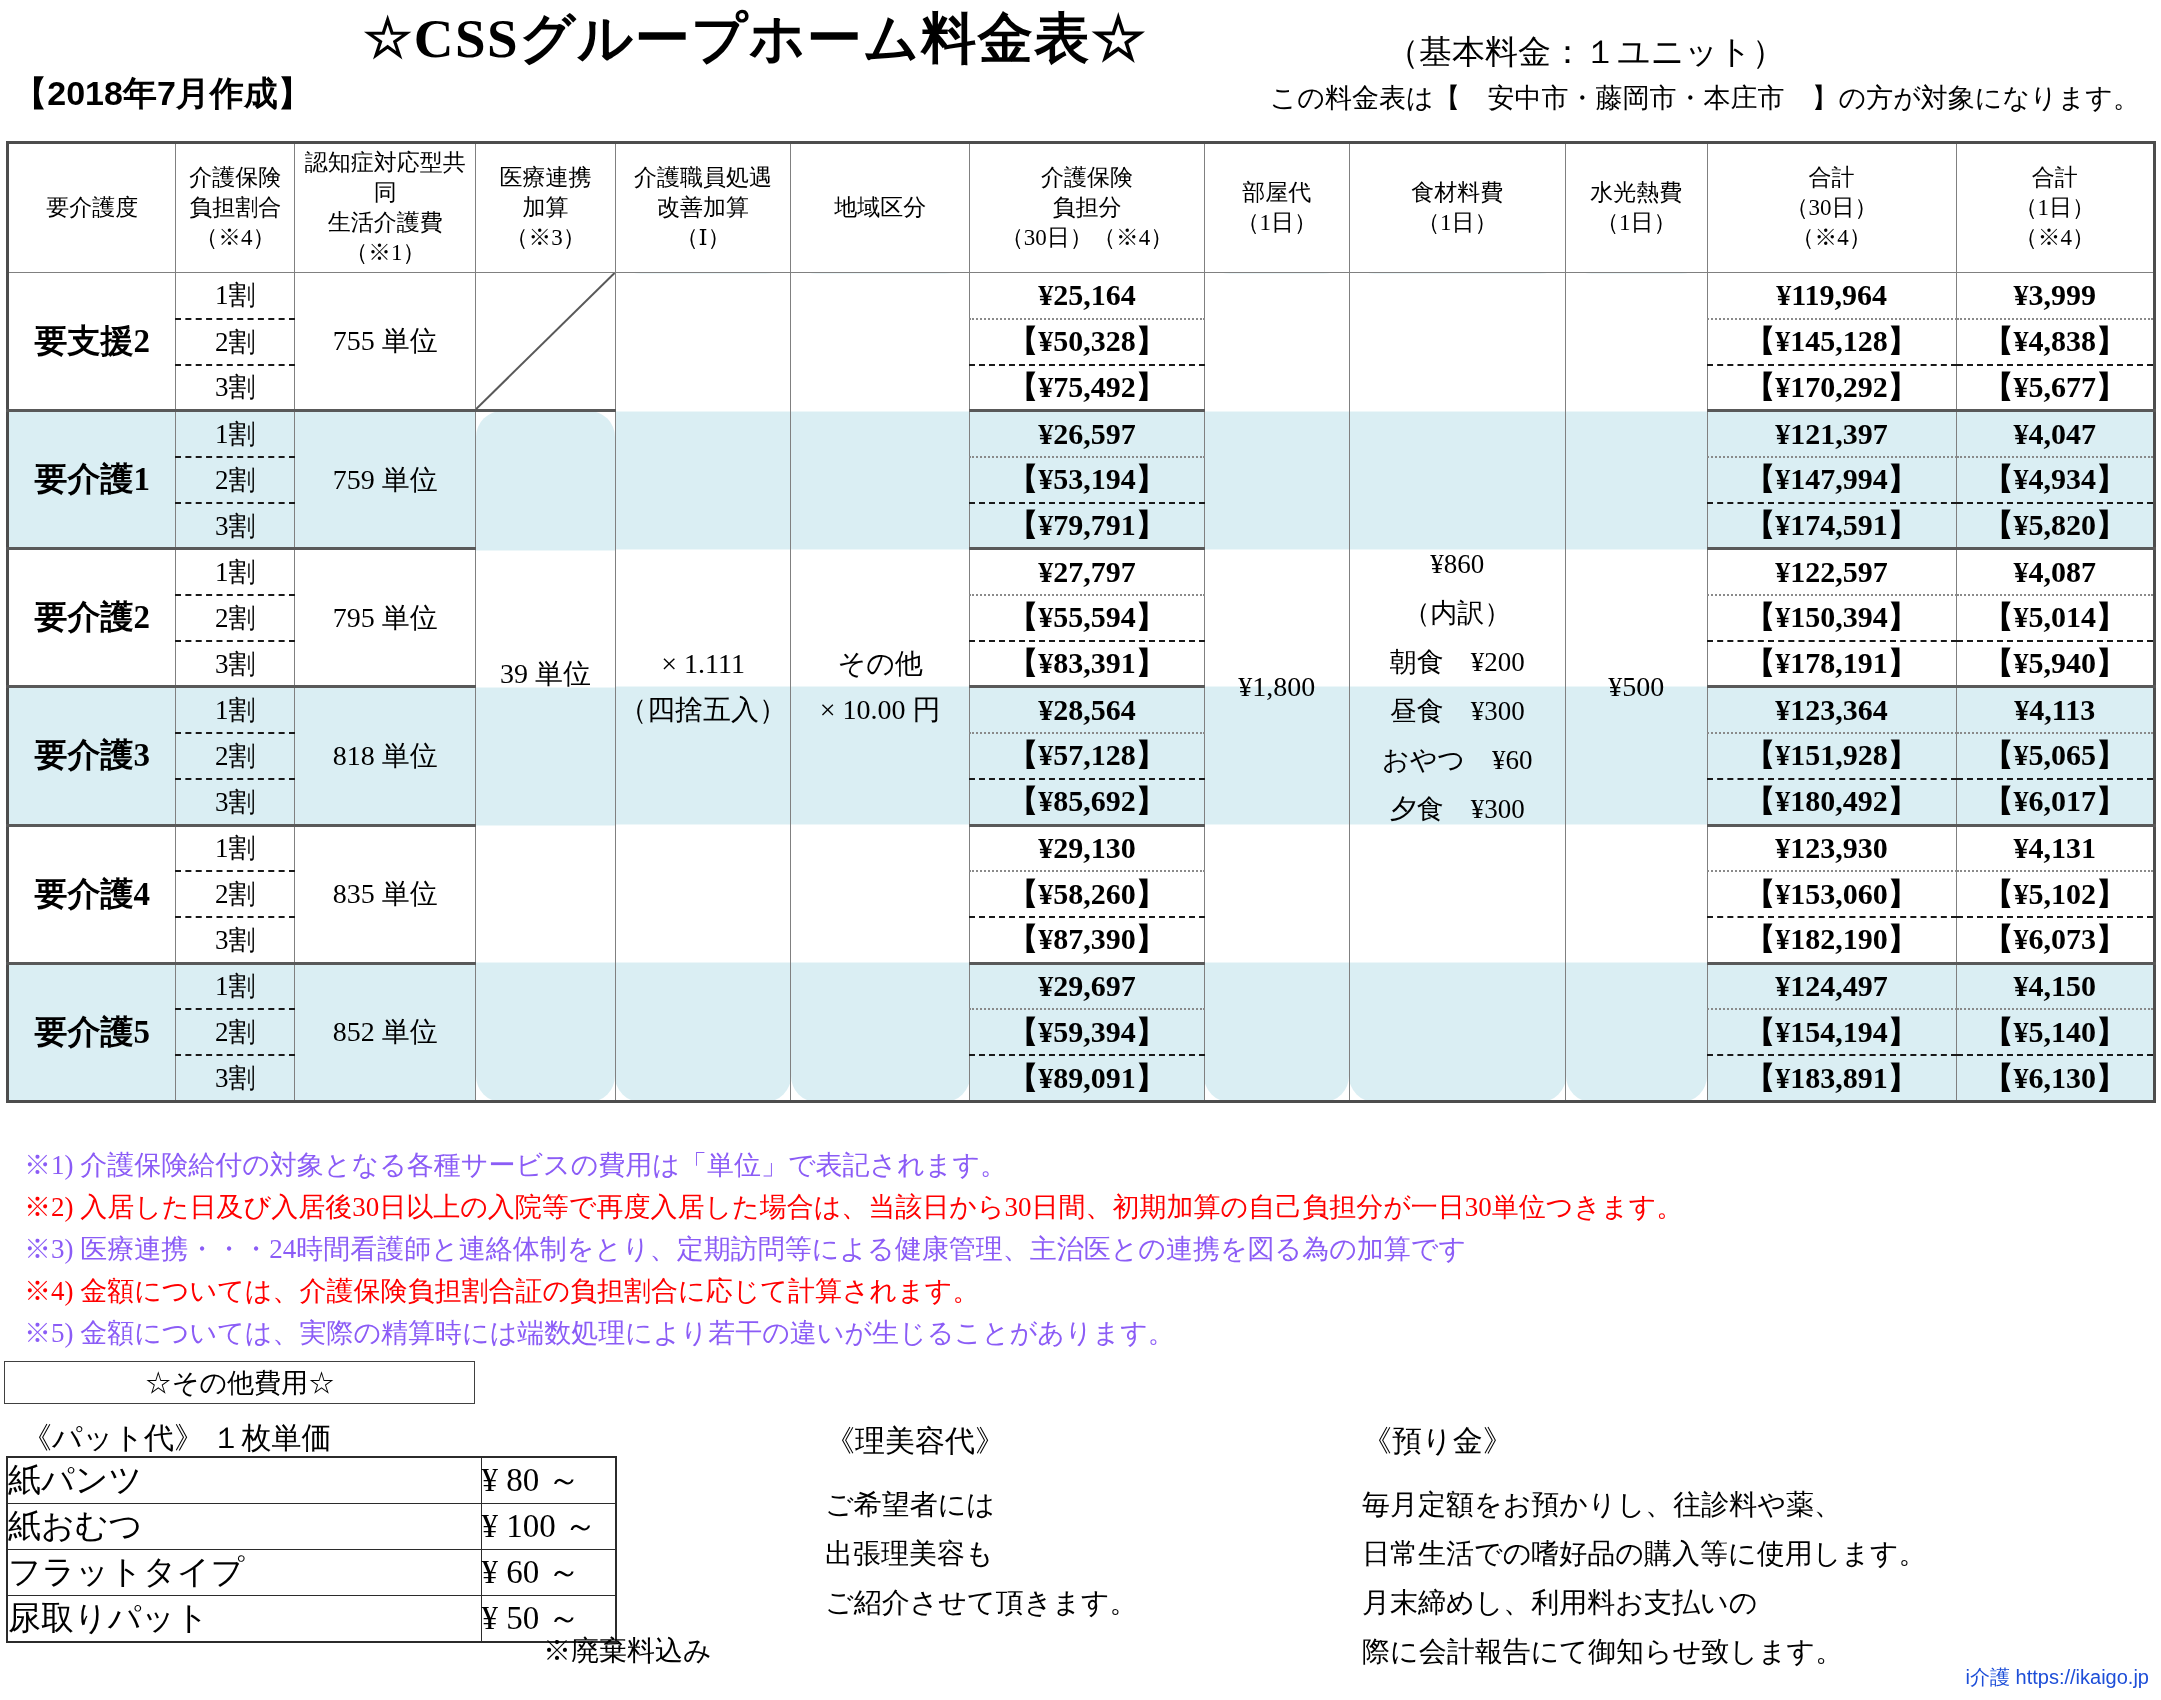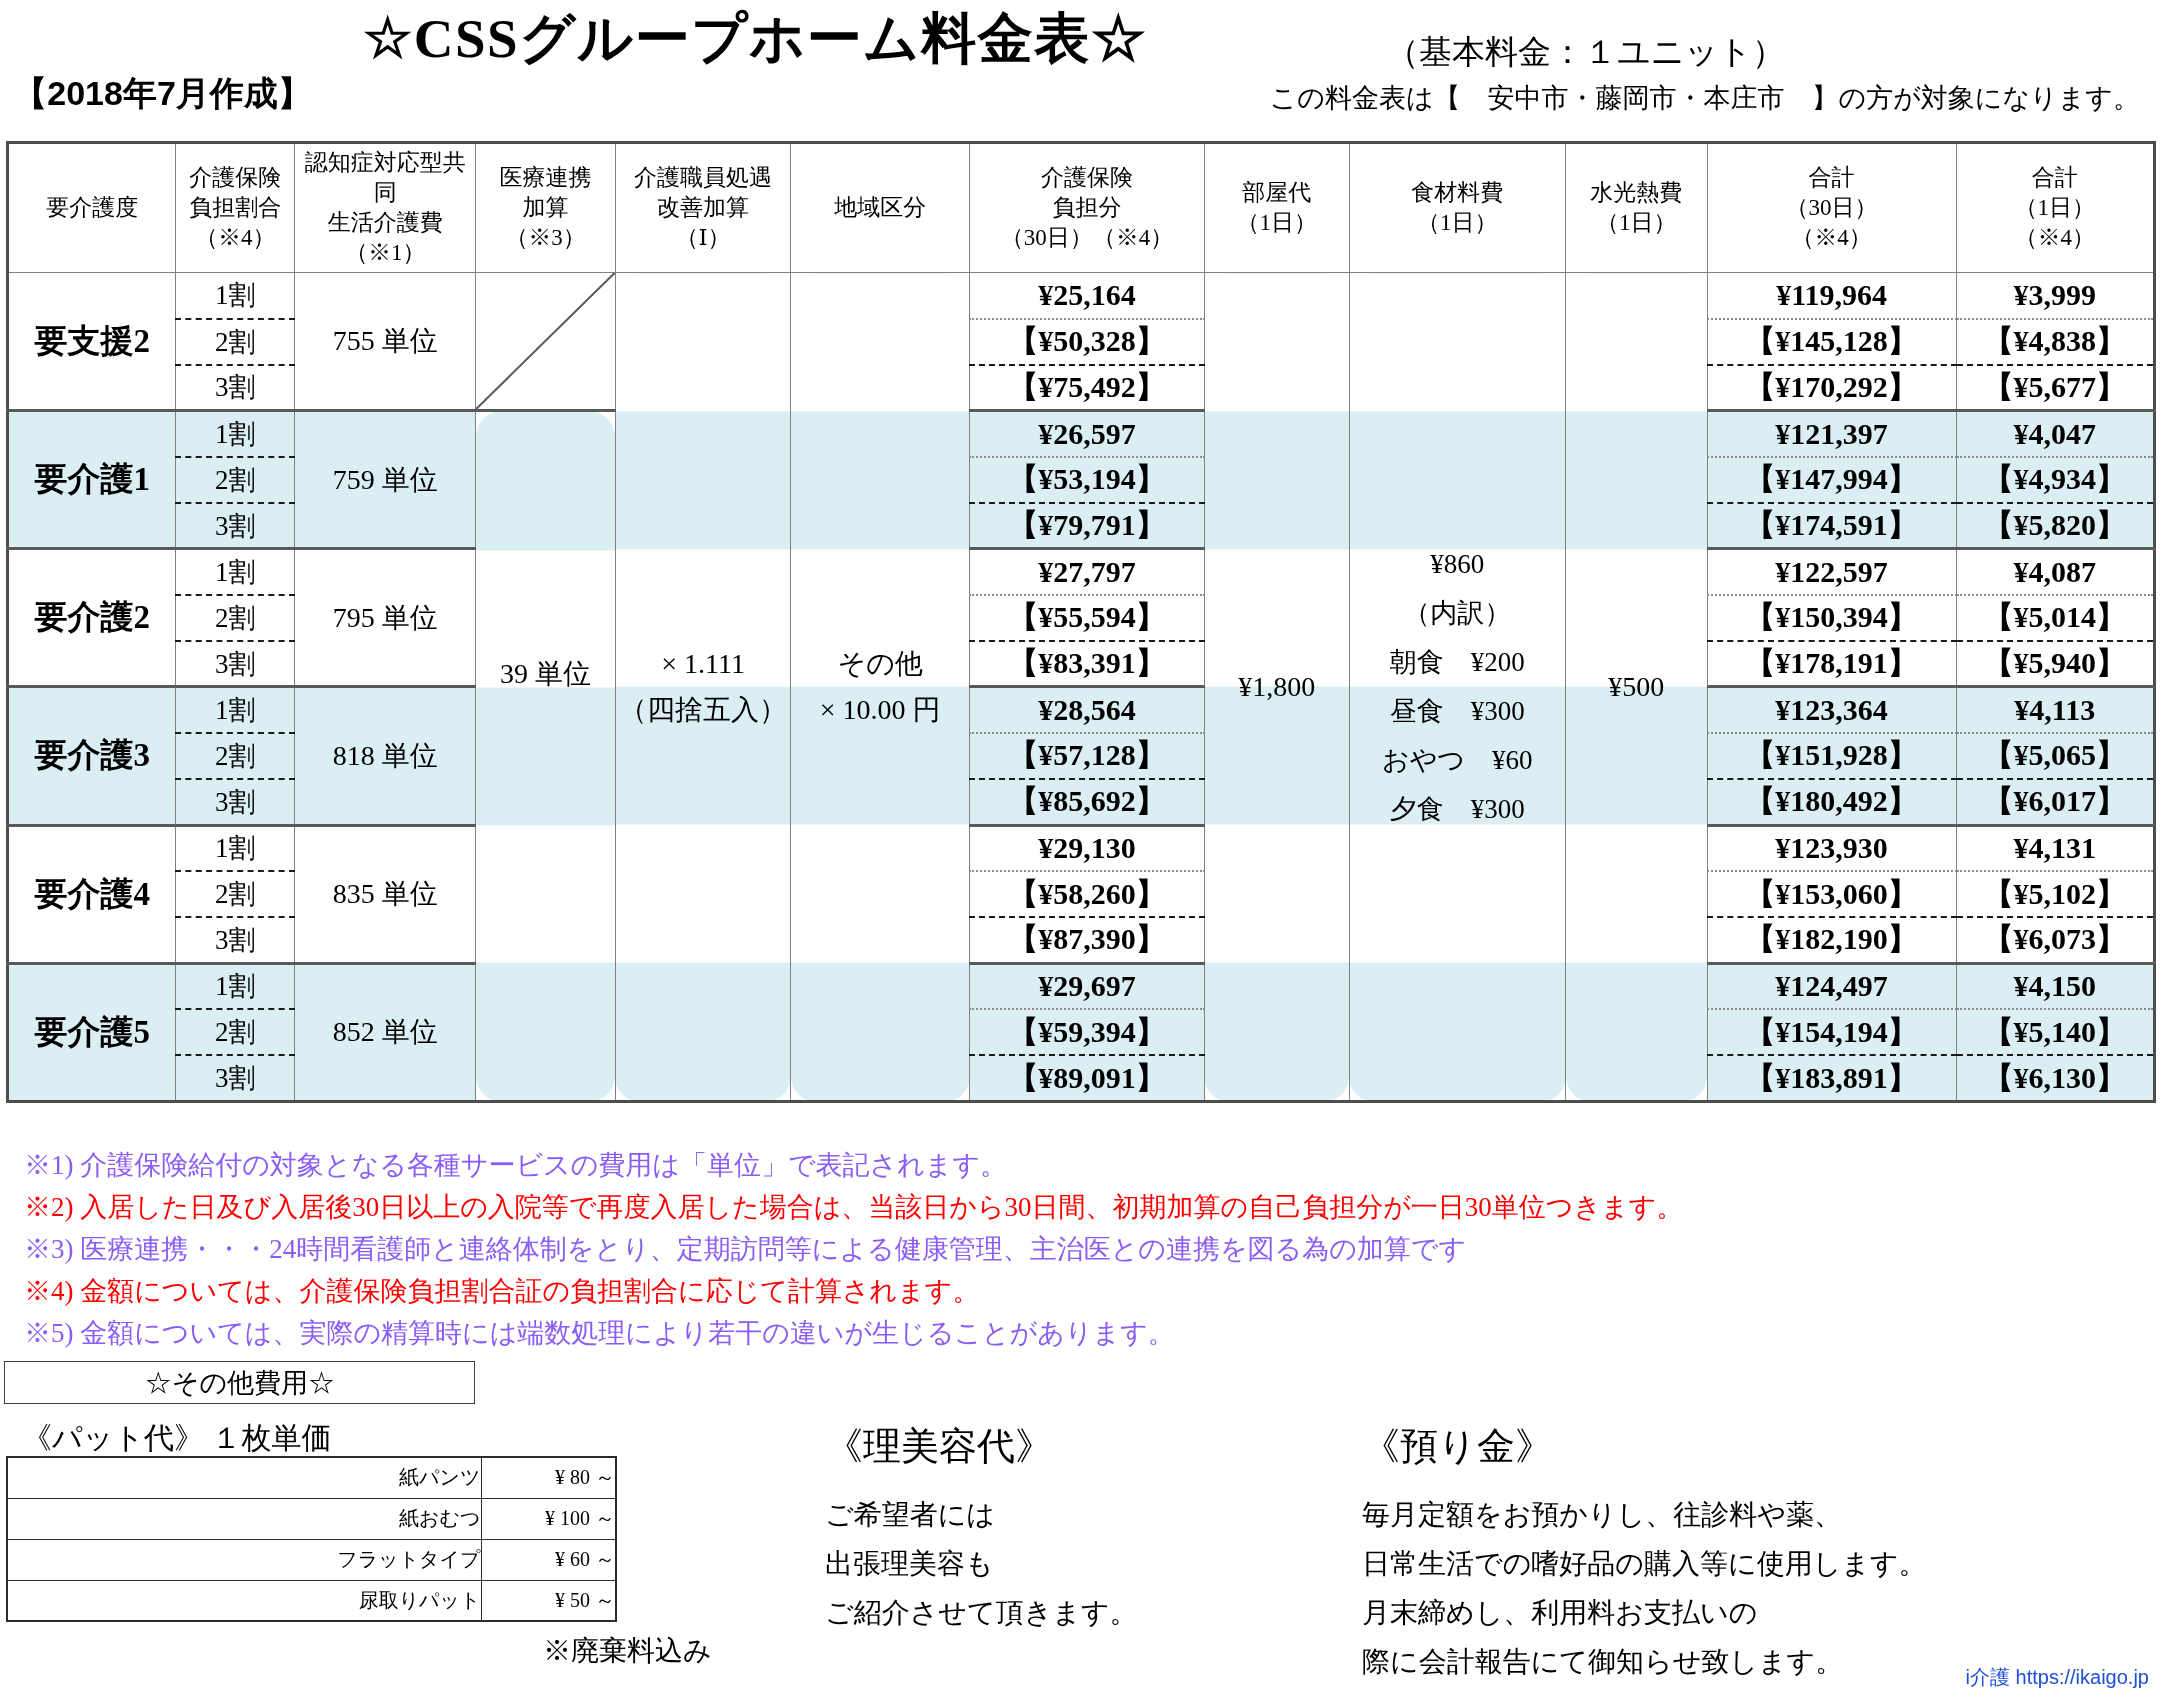"《理美容代》" .col-block .sec-title { font-size: 38px -> 30px }
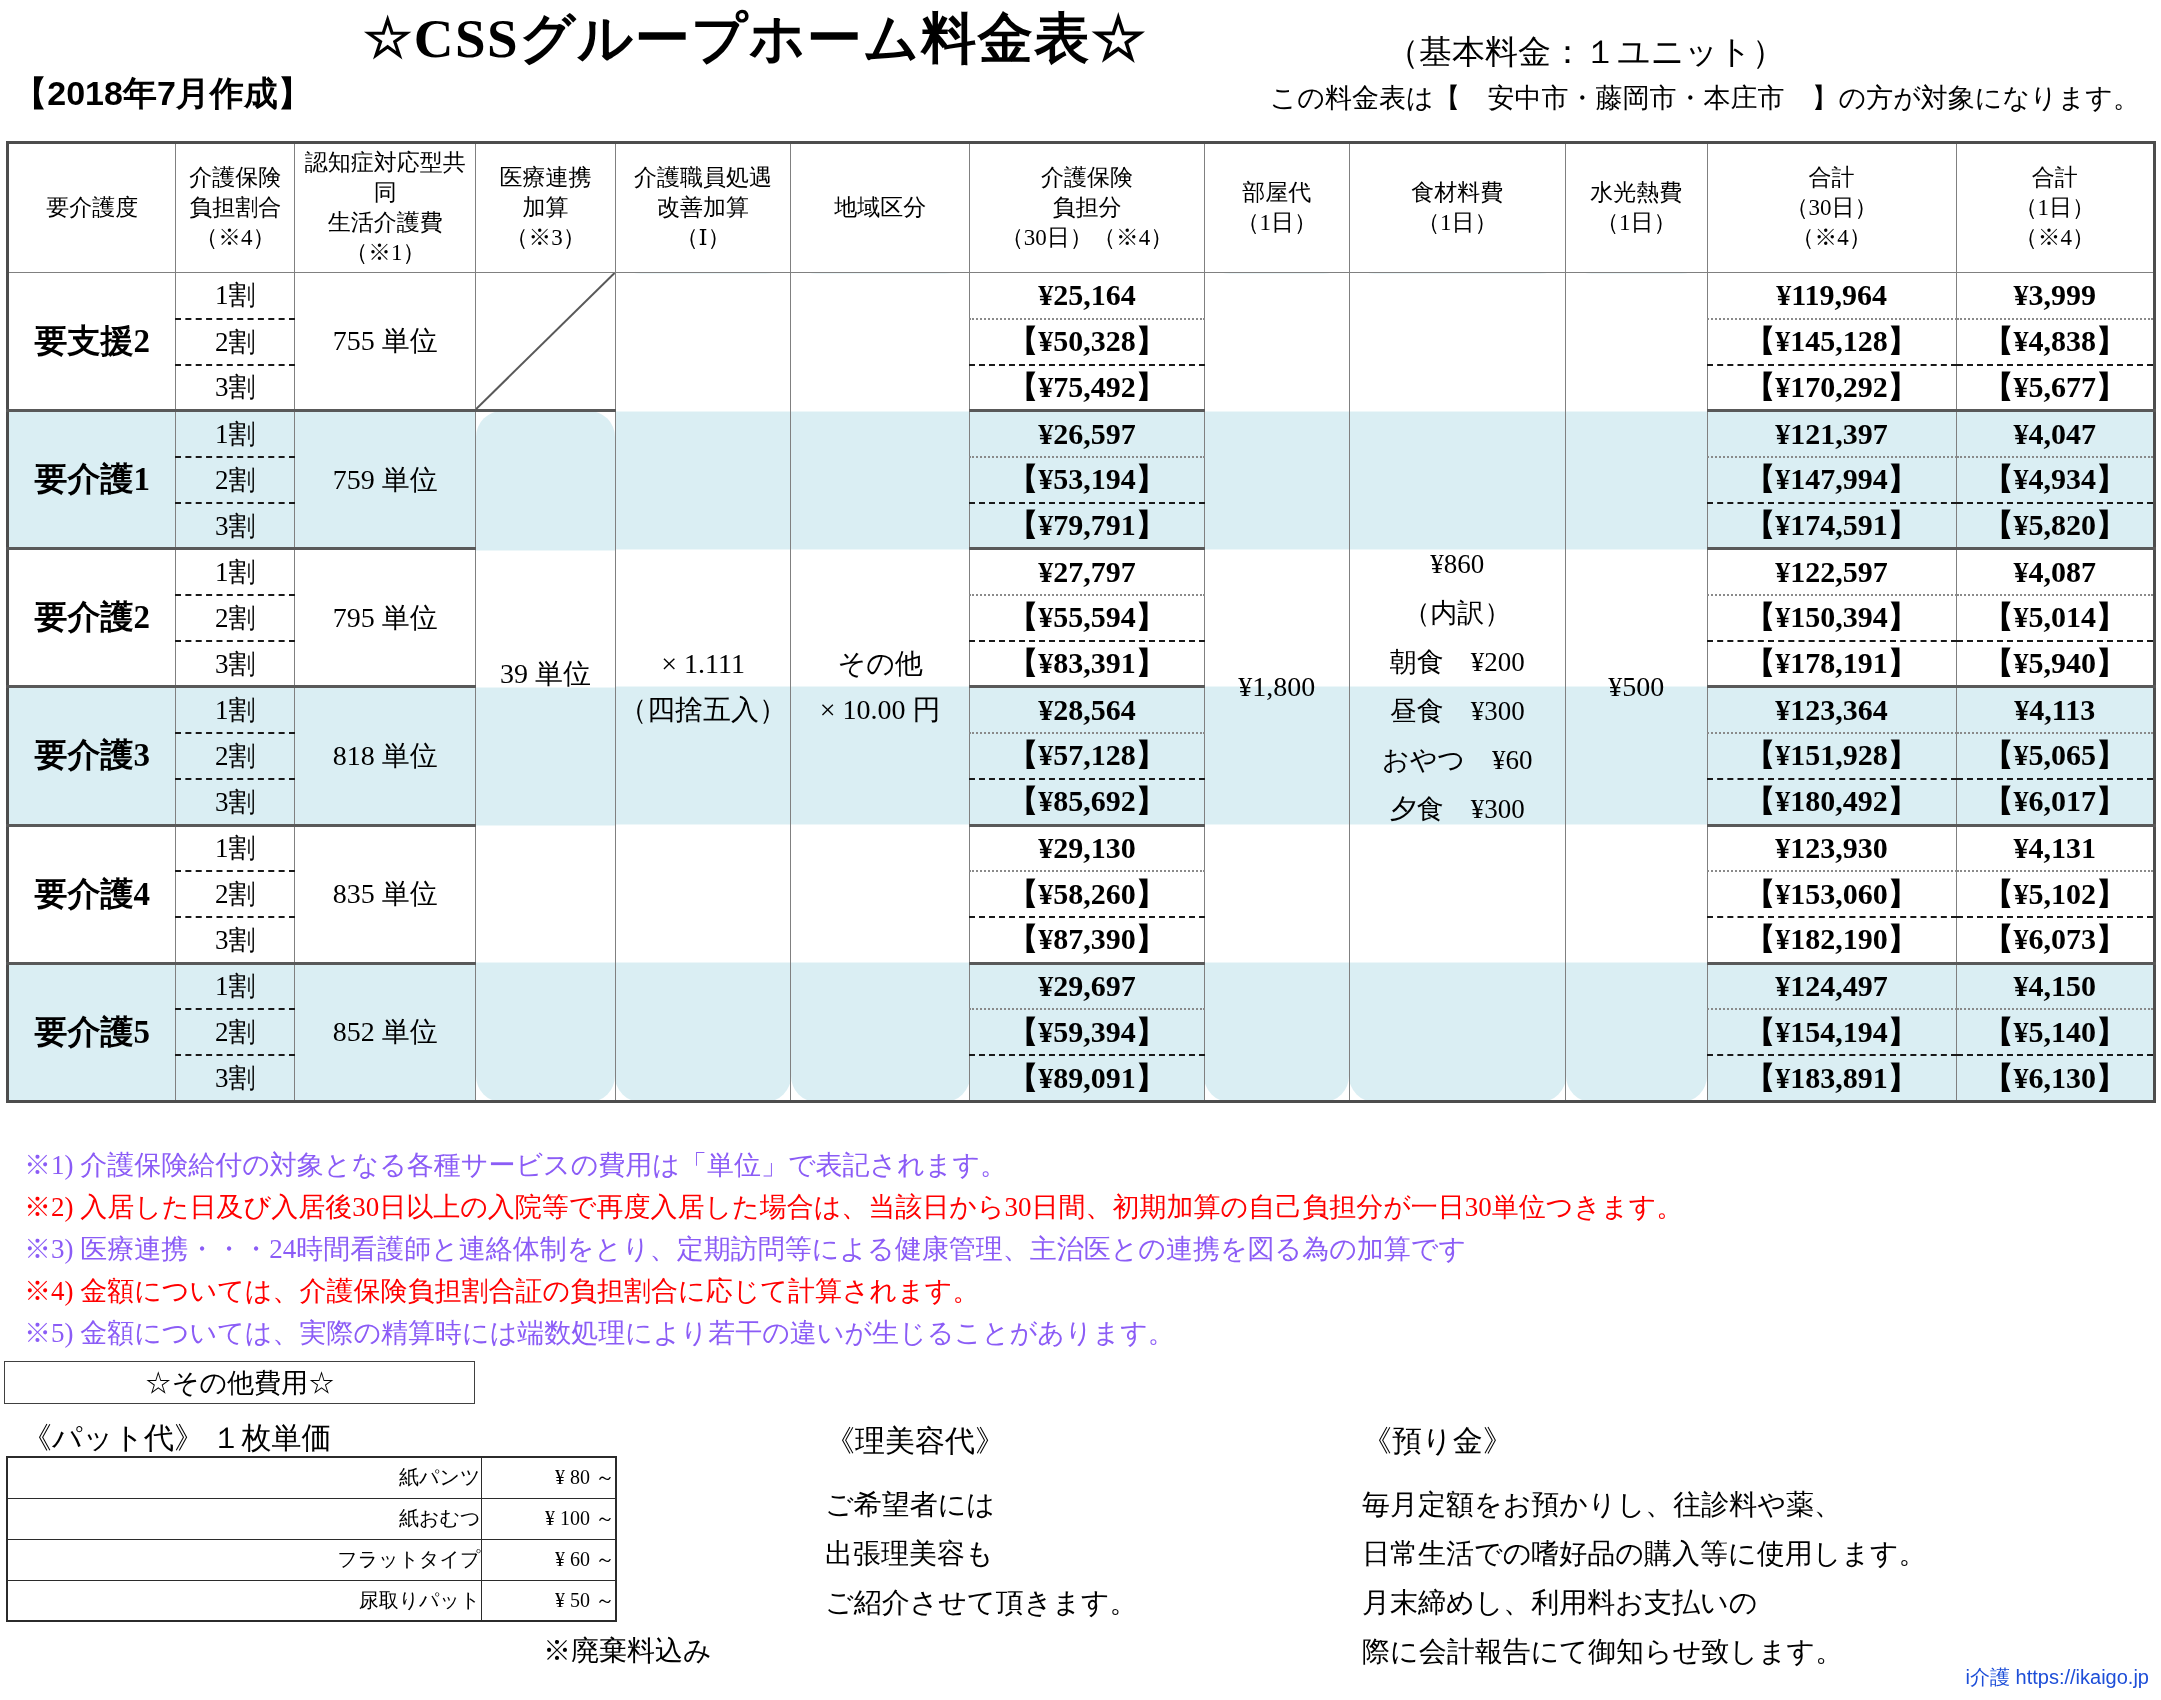"紙パンツ" table.pad td { font-size: 20px -> 33px; text-align: right -> left }
